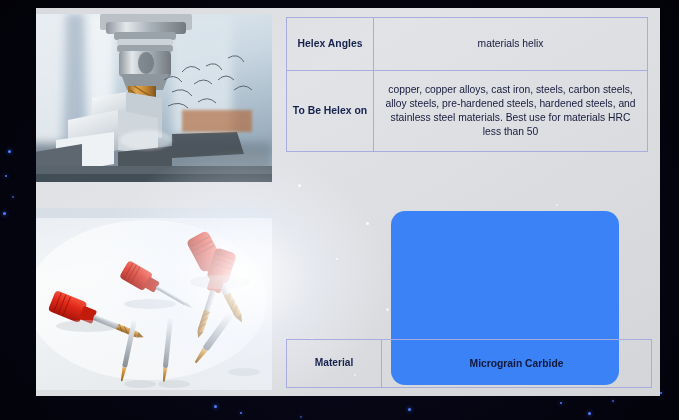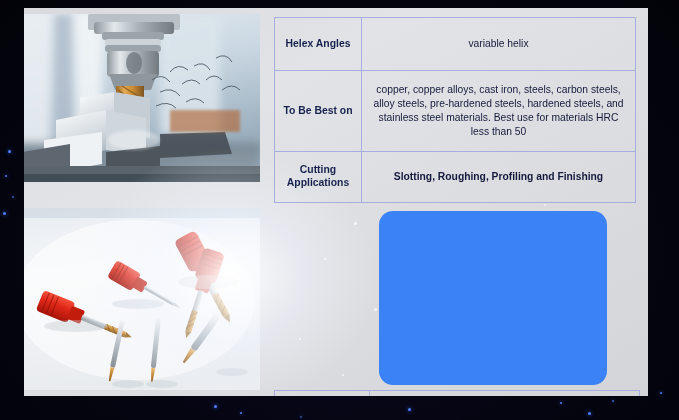"Helex Angles" .panel { left: 24px -> 36px }
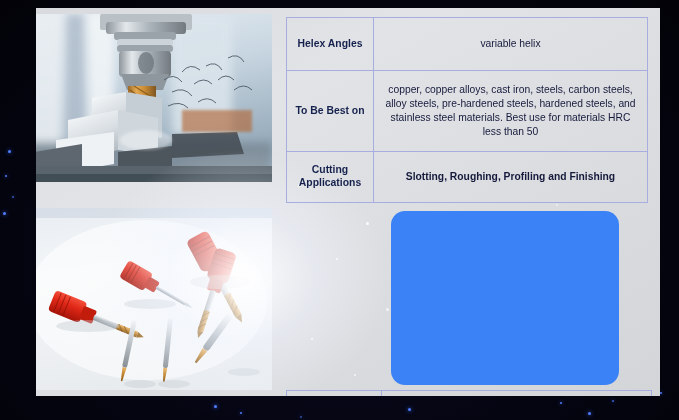"variable helix" td.val { text: variable -> materials }
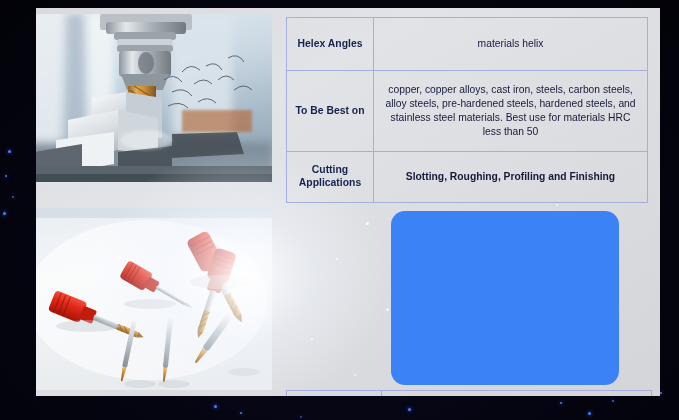"To Be Best on" td.lab { text: Best -> Helex }
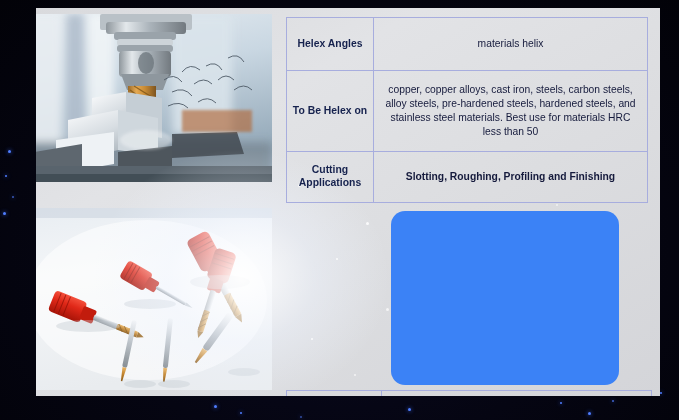"Cutting Applications" tr { html: <tr> <td>Cutting Applications</td> <td>Slotting, Roughing, Profiling and Finishing</td> </tr> -> none }
